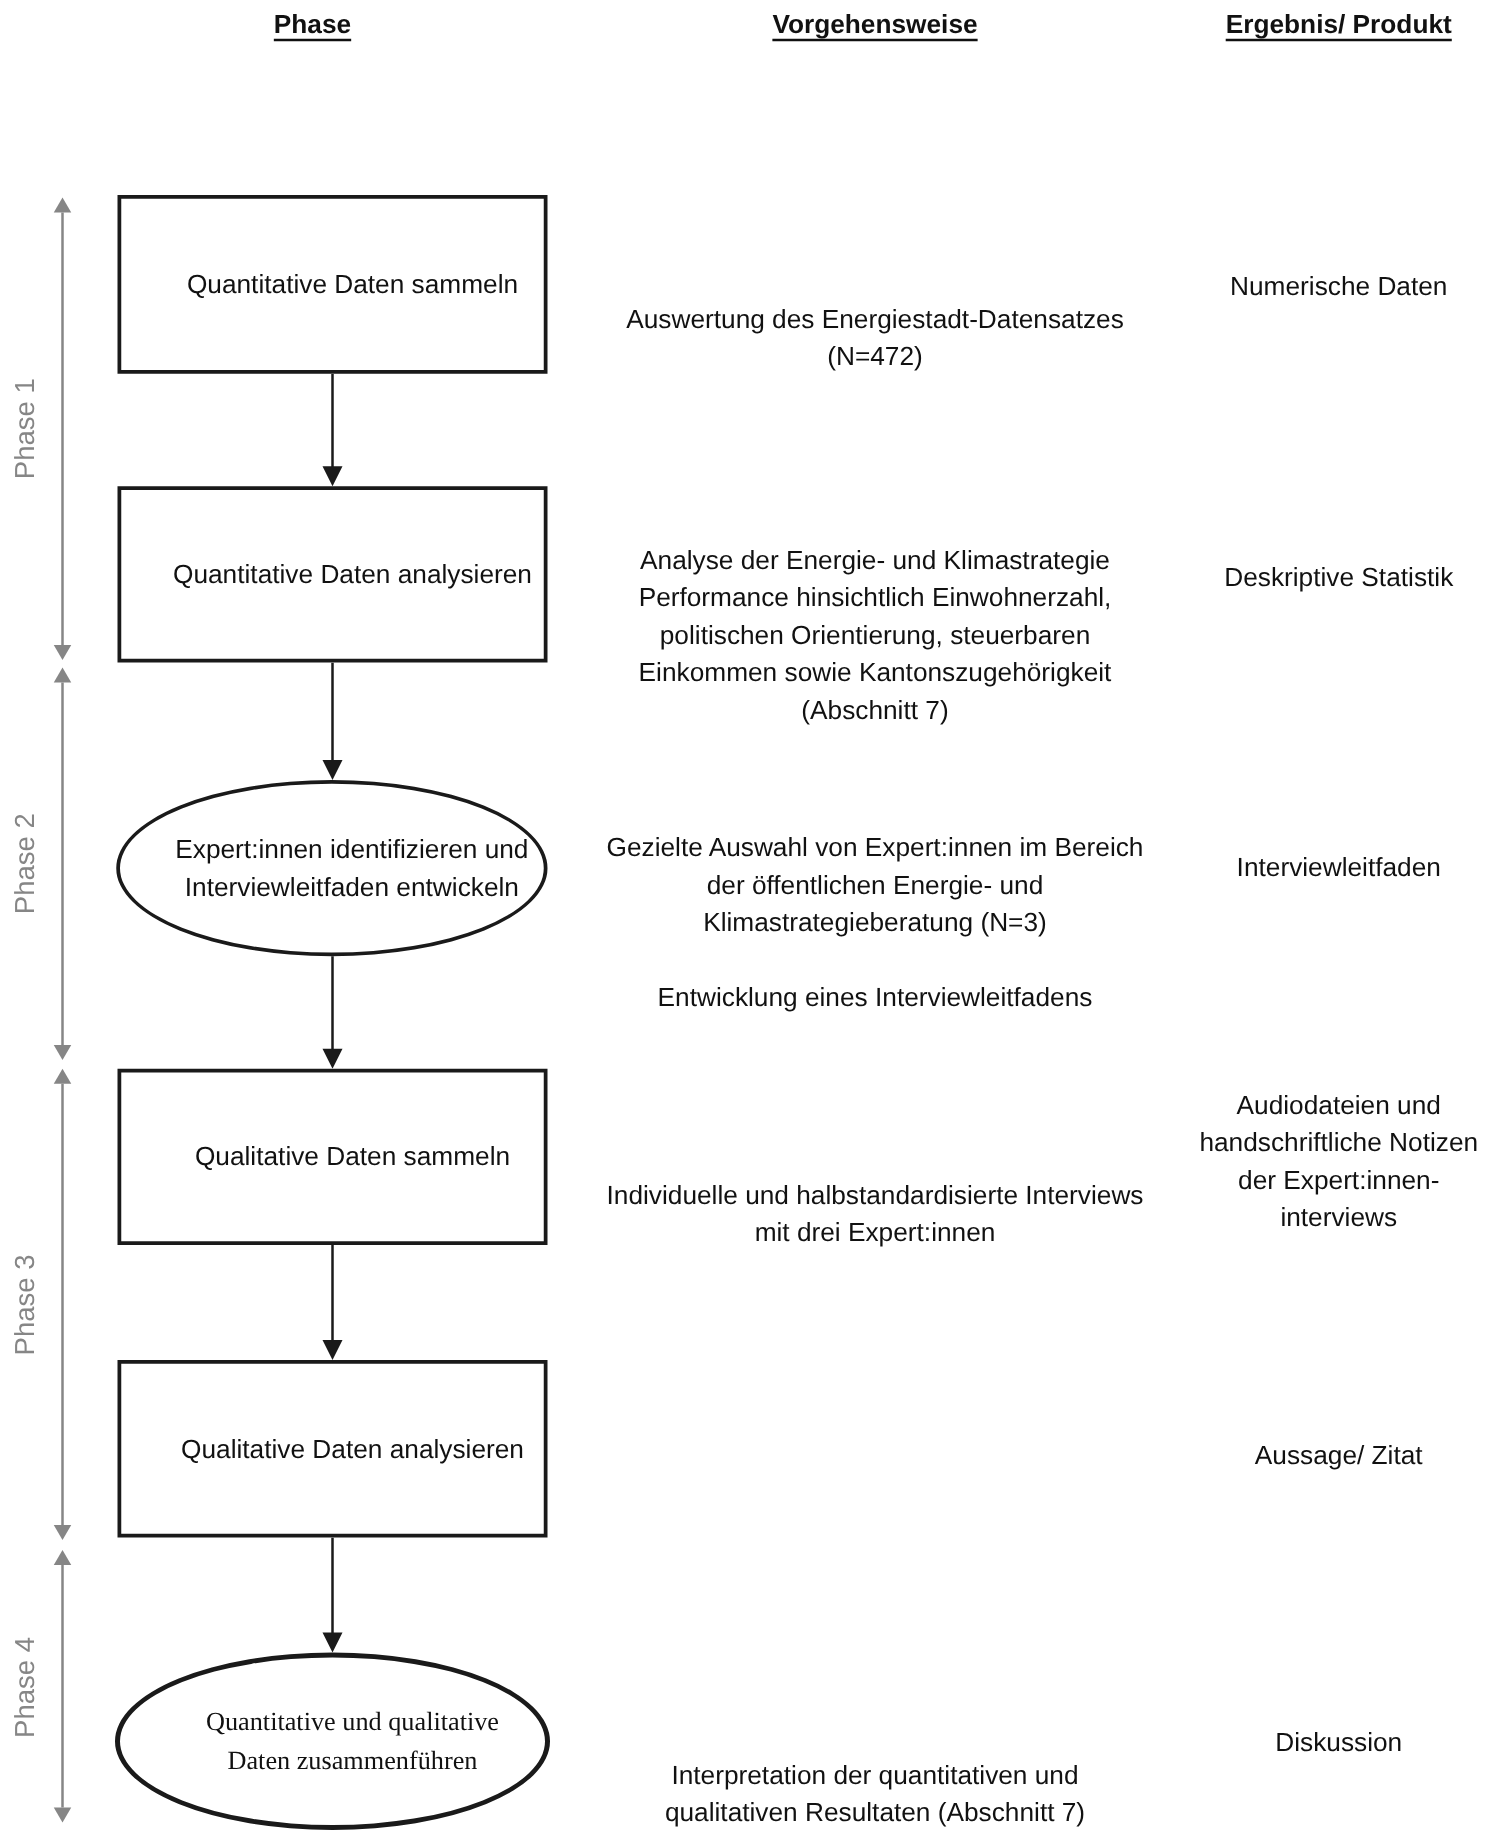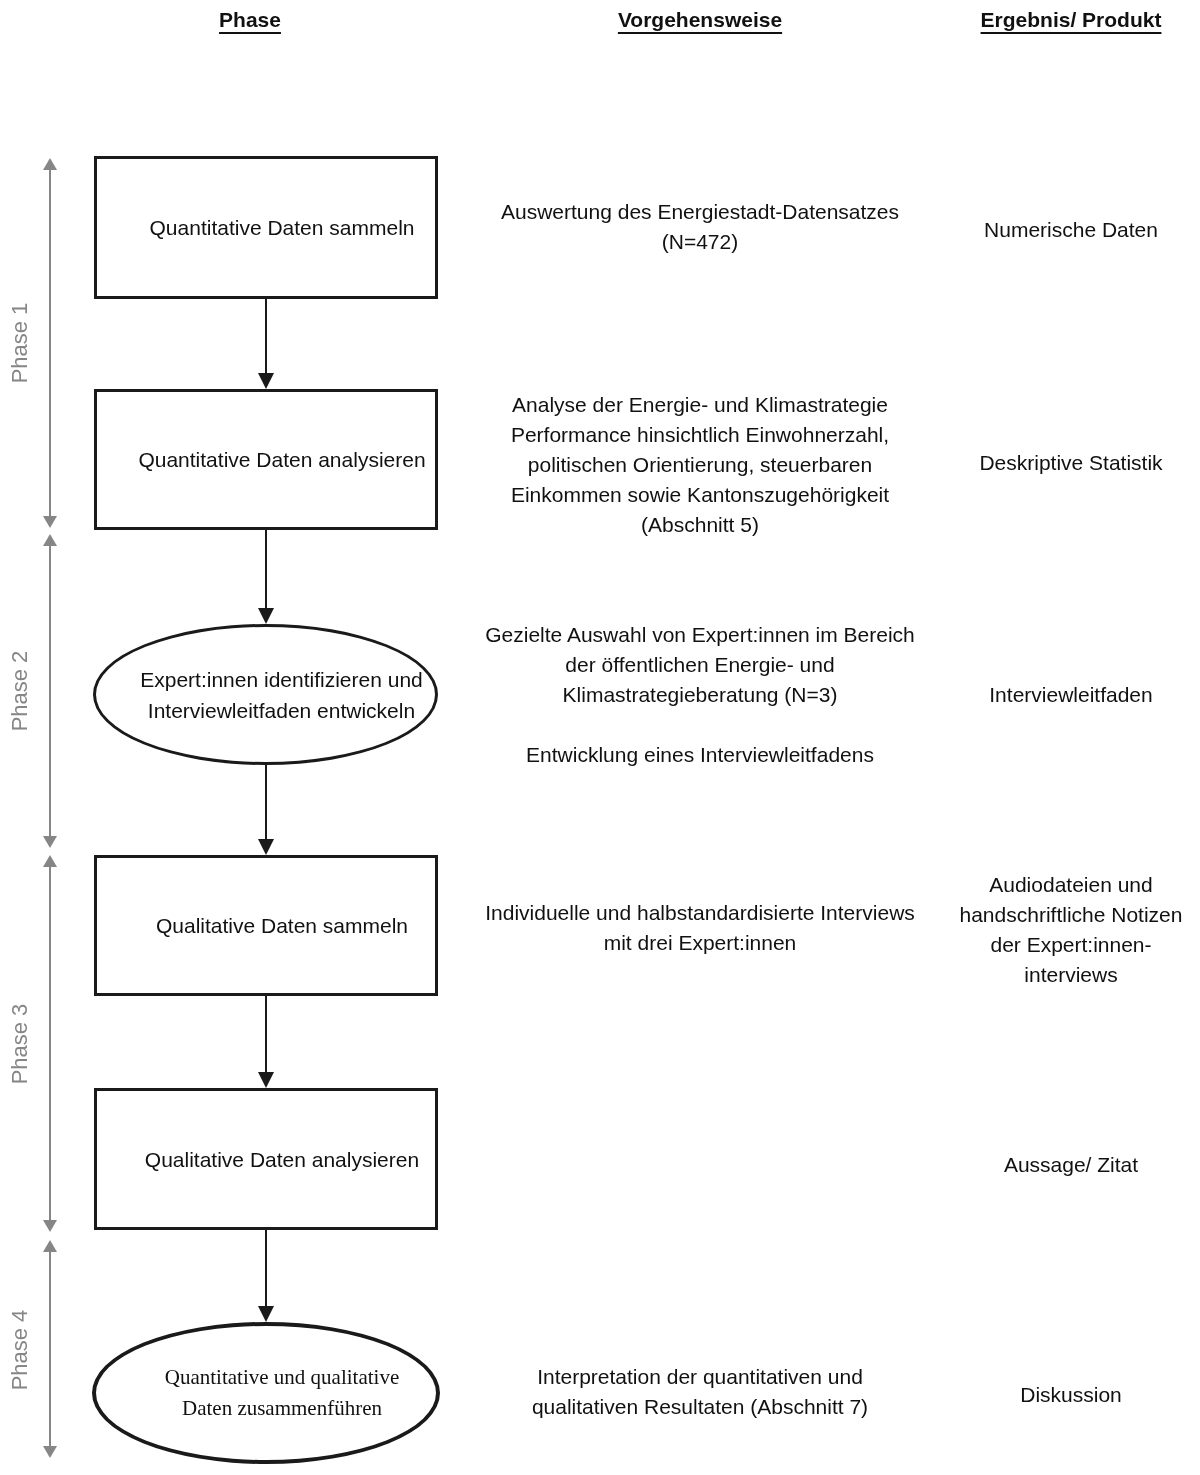"Auswertung des Energiestadt-Datensatzes" .method { margin-top: none -> 44px }
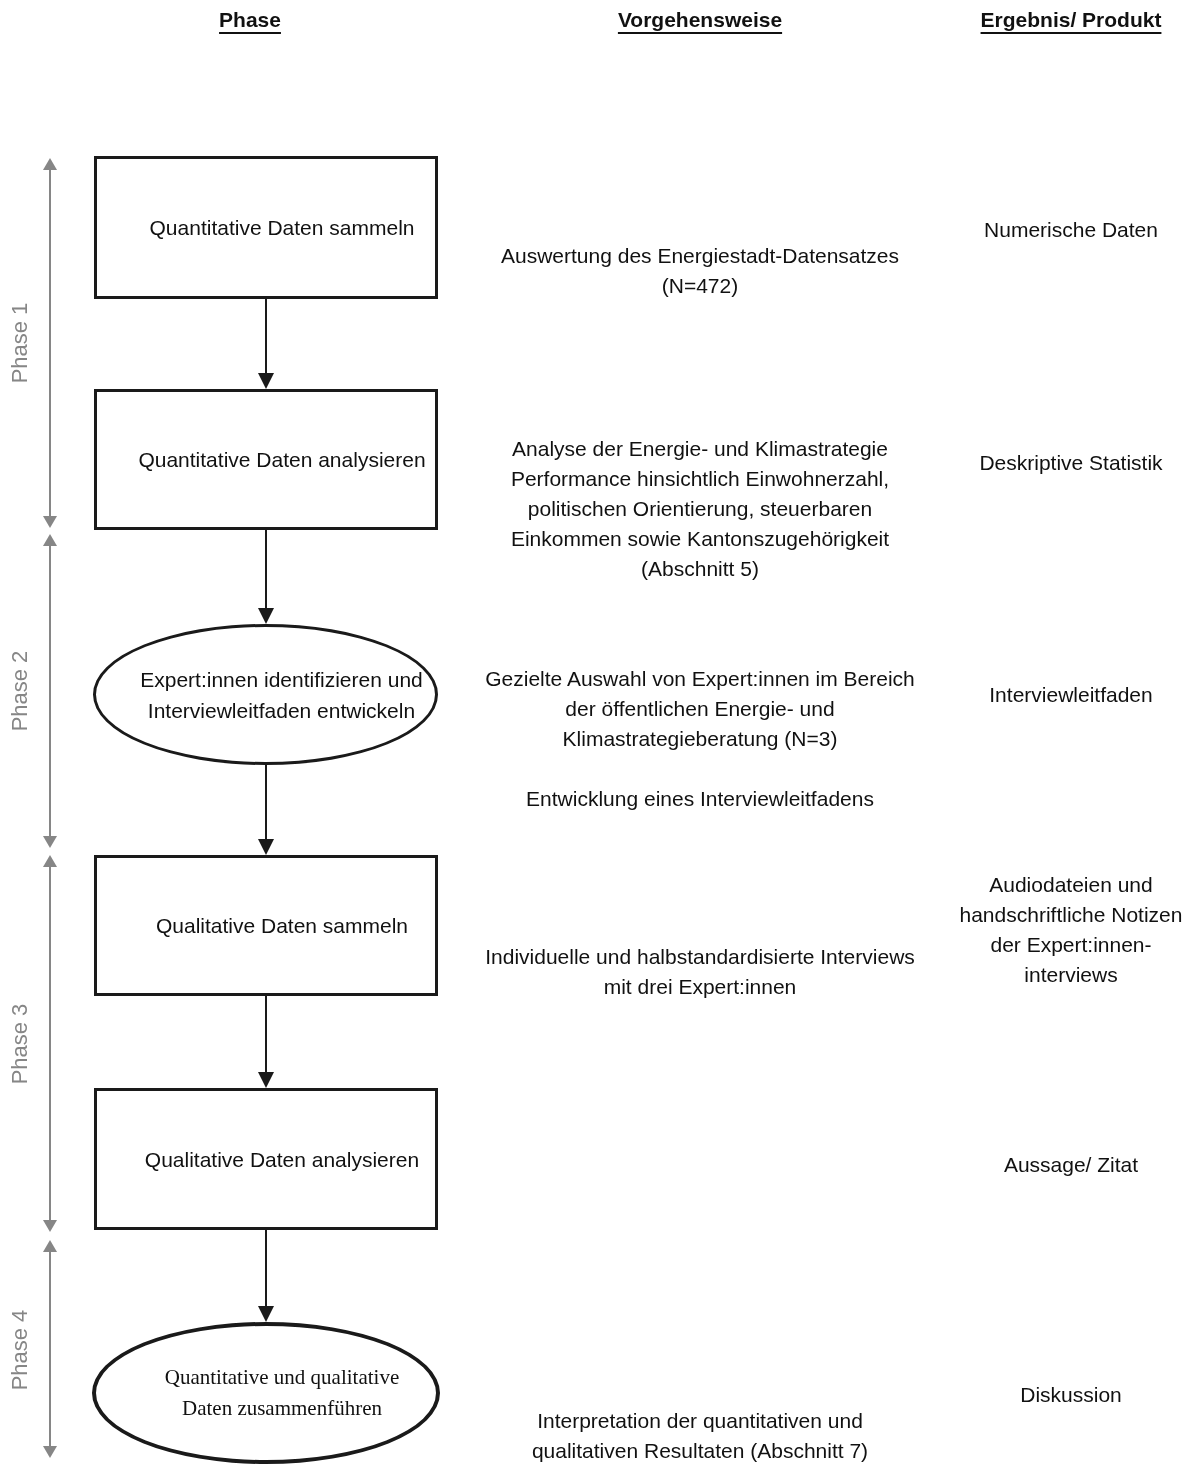"Analyse der Energie- und Klimastrategie" div.method { text: 5 -> 7 }
